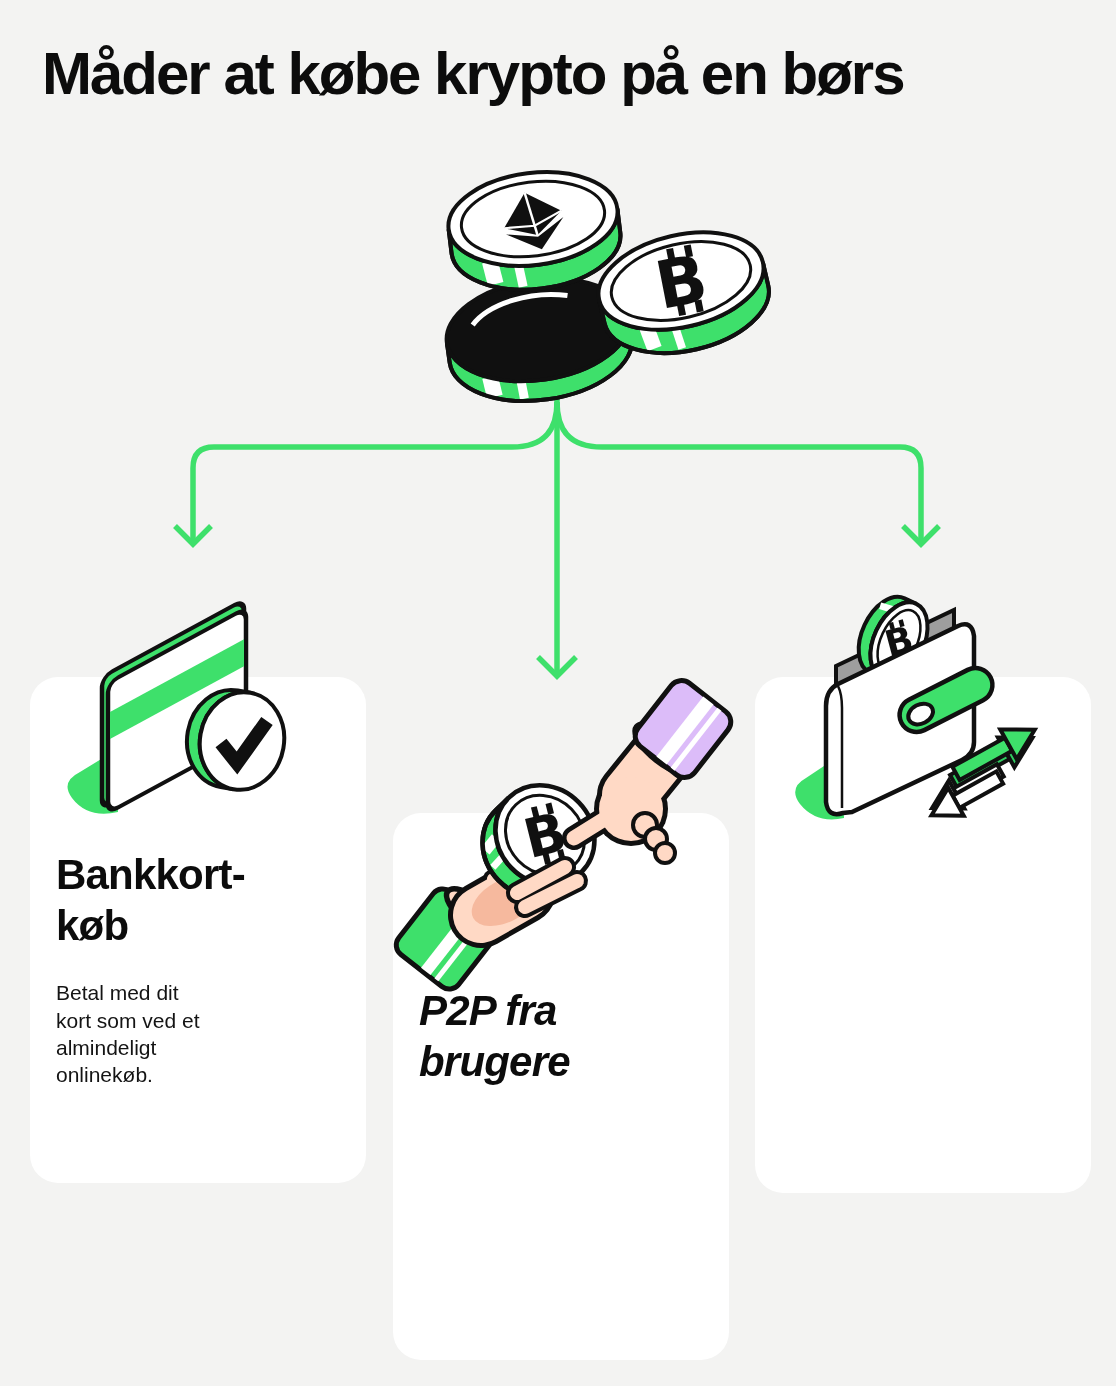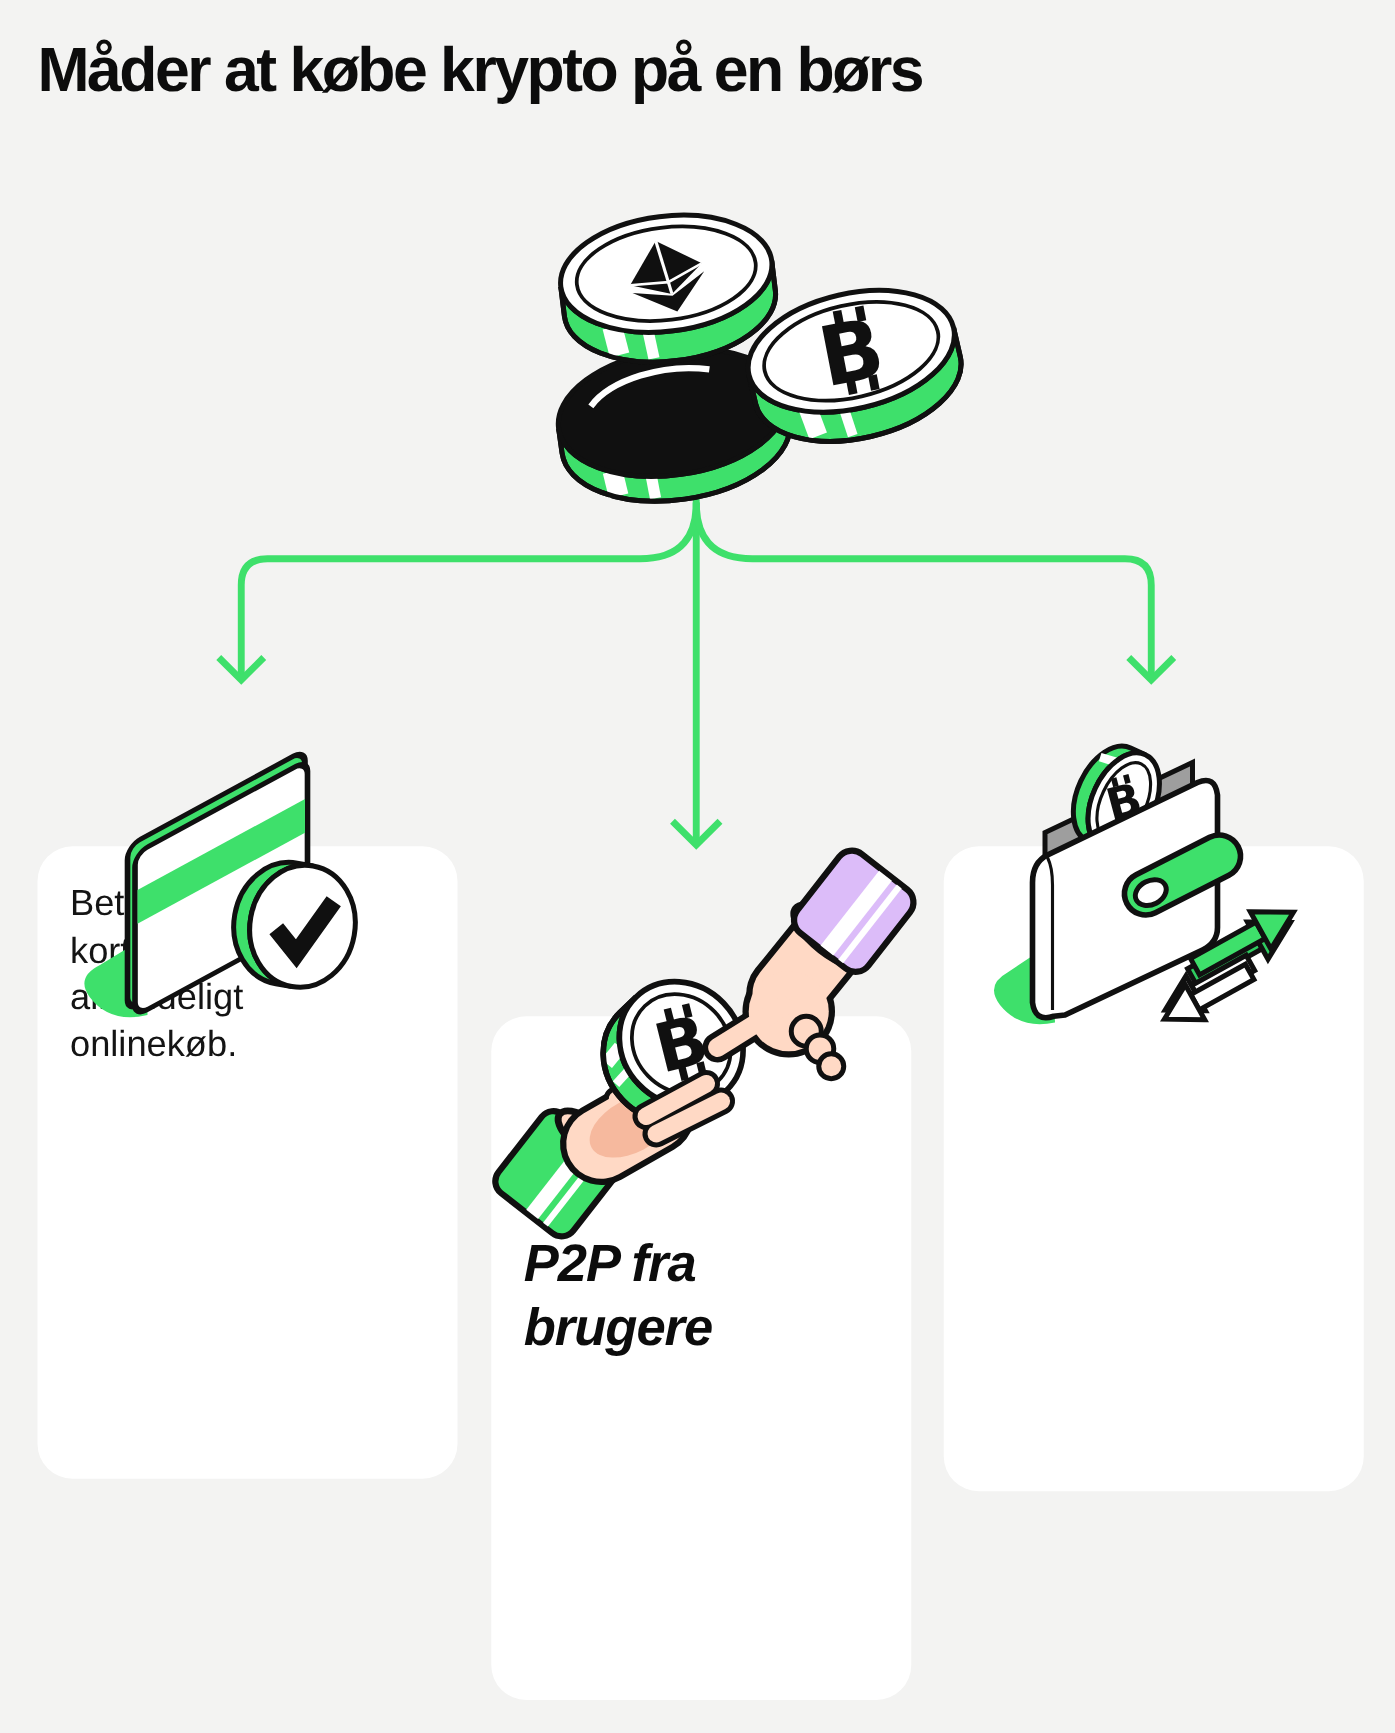"Måder at købe krypto på" .page-title { font-size: 50px -> 60px; margin: 0 -> 12px }
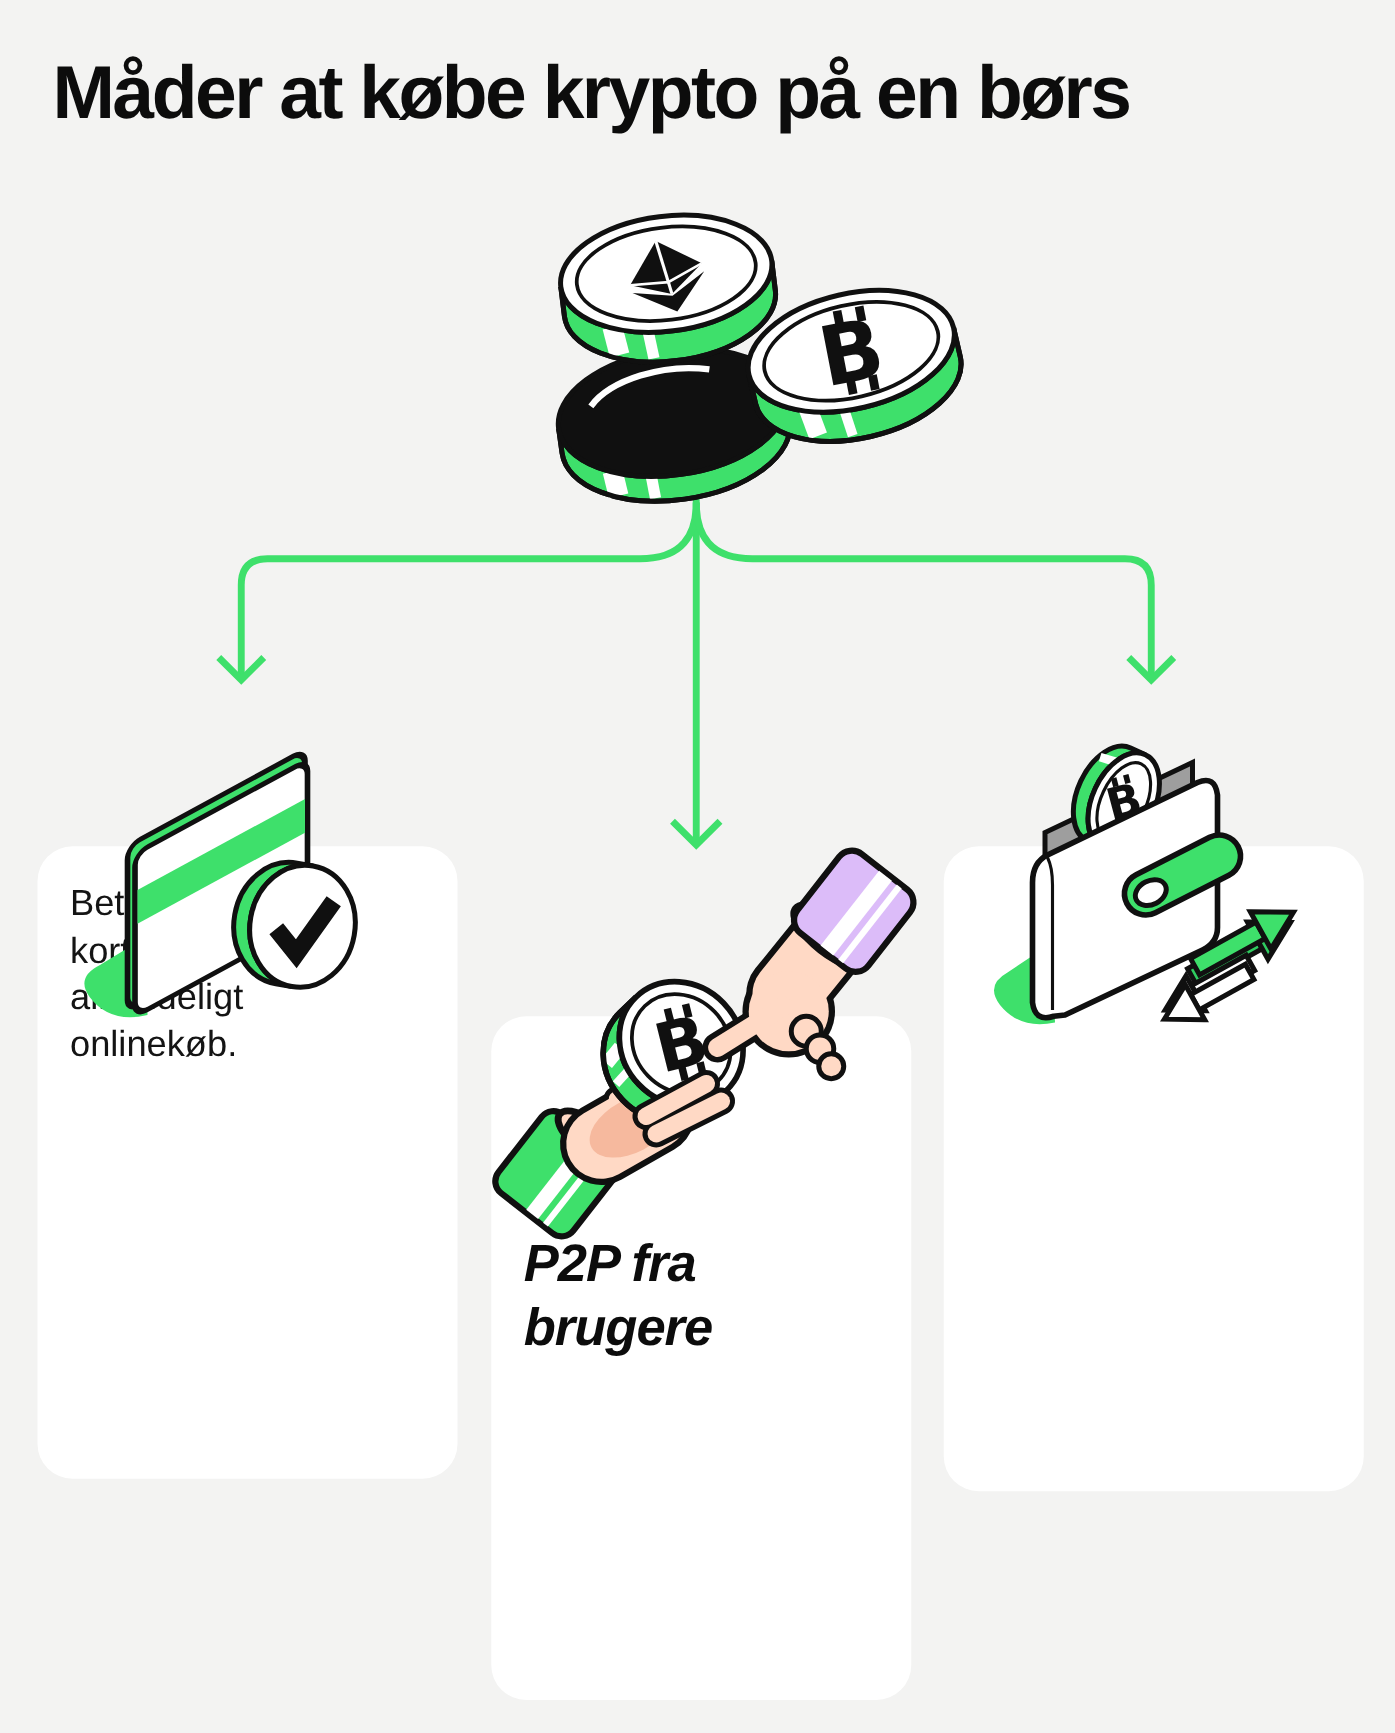"Bankkort-" h2 { html: none -> <h2>Bankkort- køb</h2> }
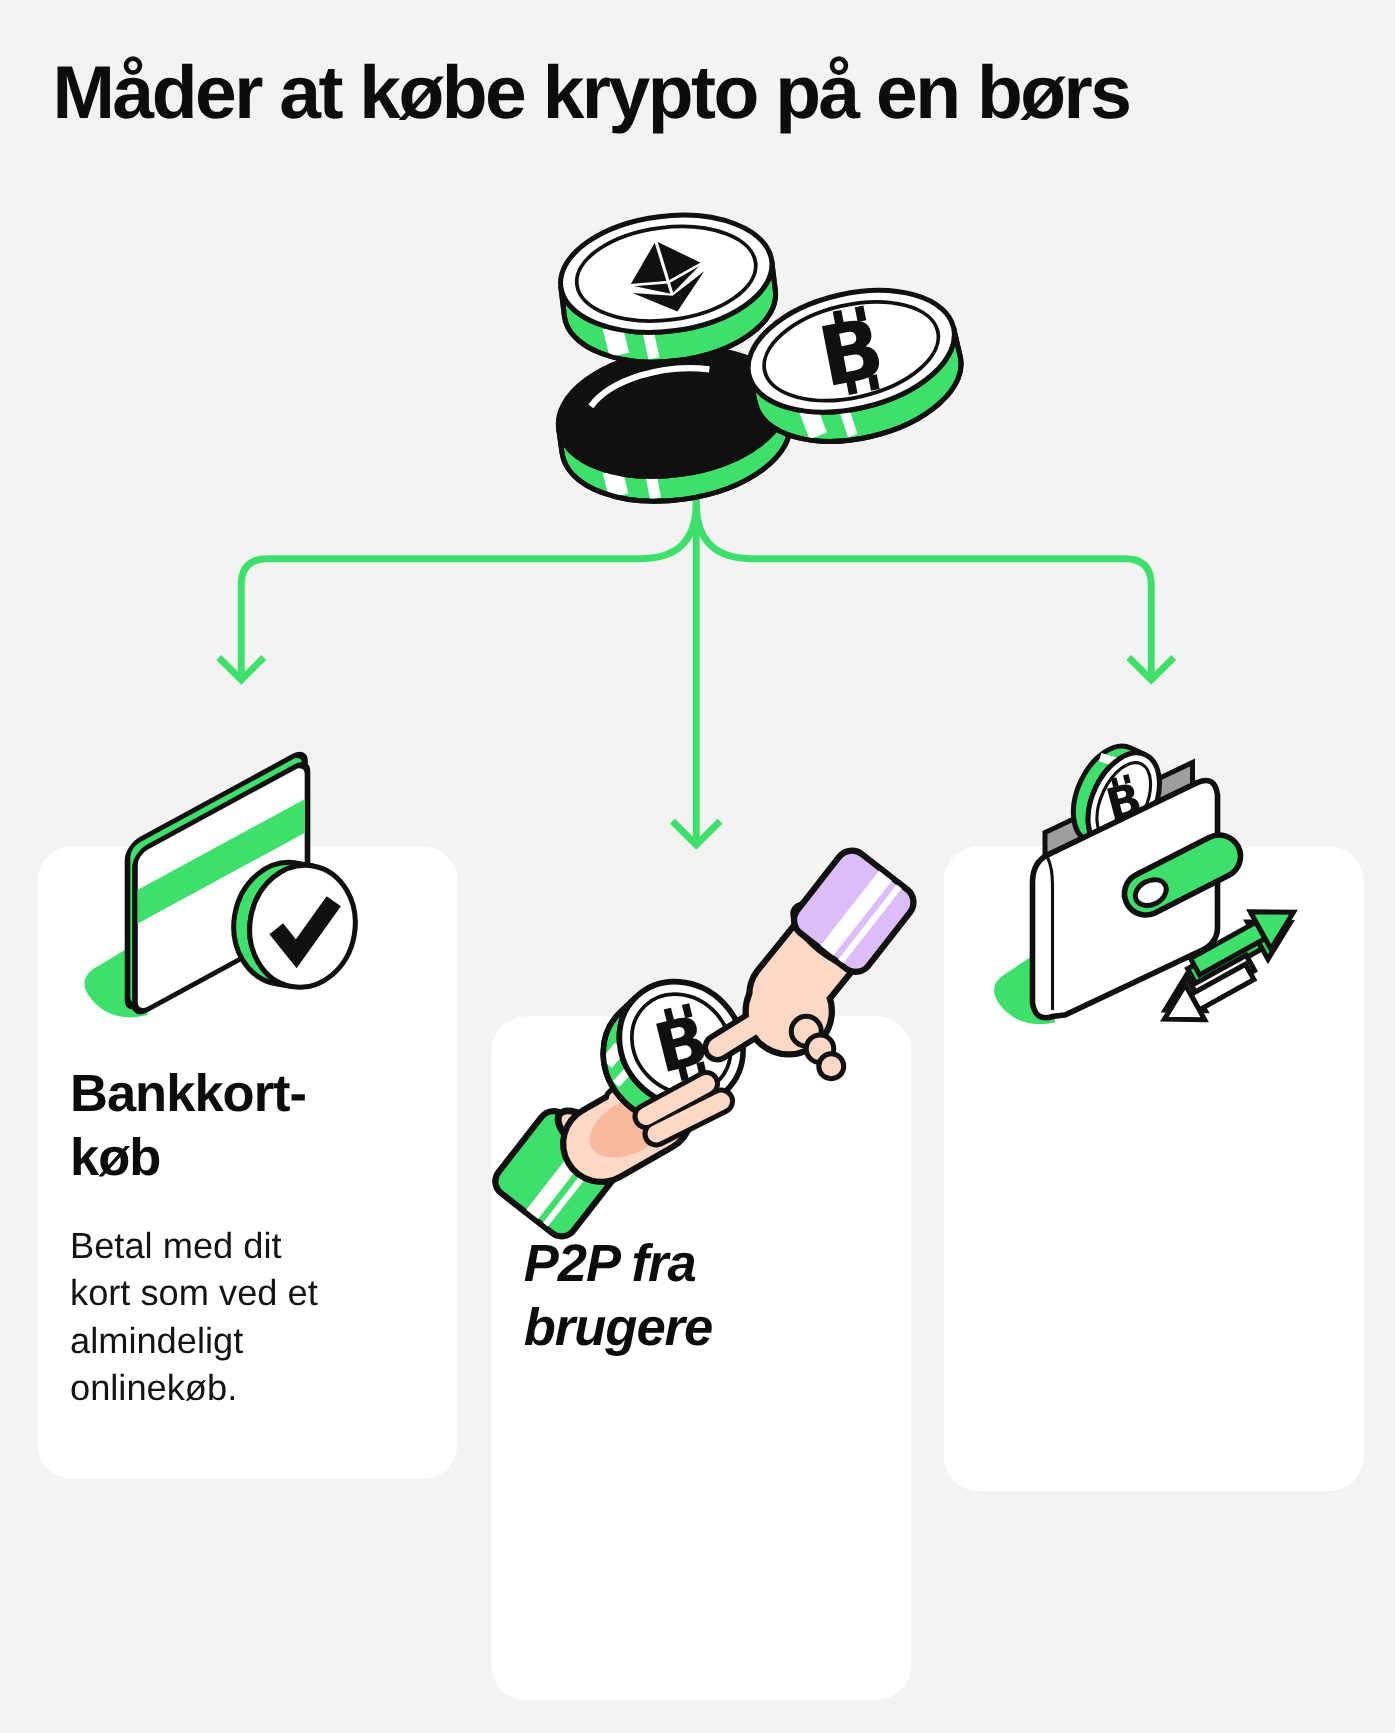"Betal med dit" .card p { font-size: 29px -> 21px }
